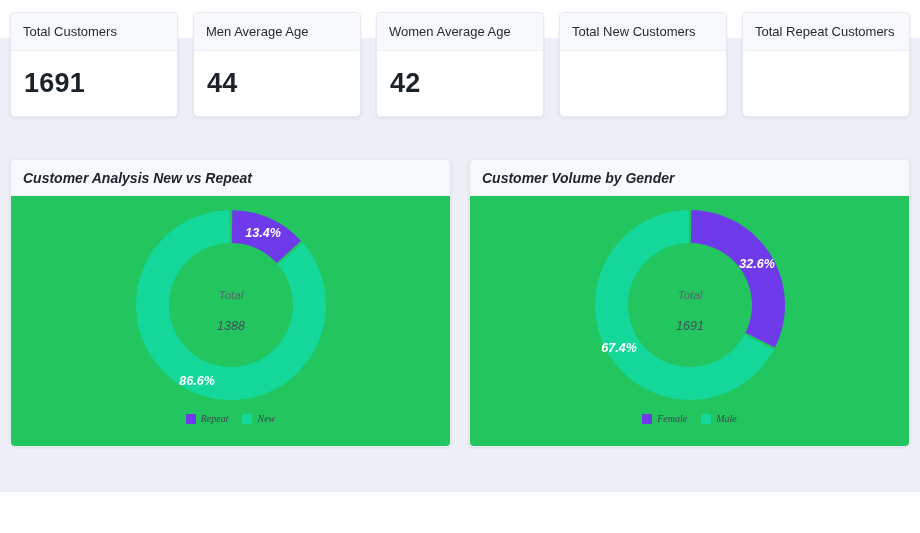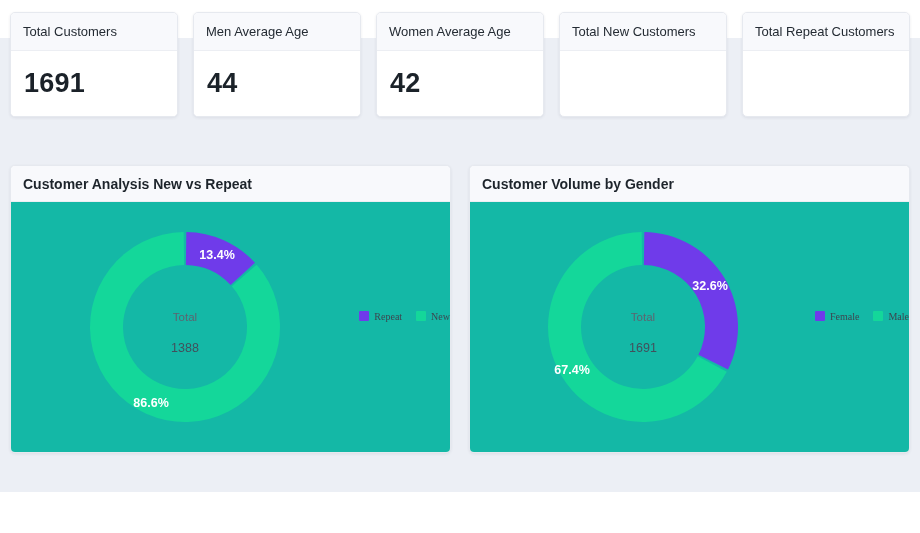"Customer Analysis New vs Repeat" .chart-row { font-style: none -> italic; top: 165px -> 159px }
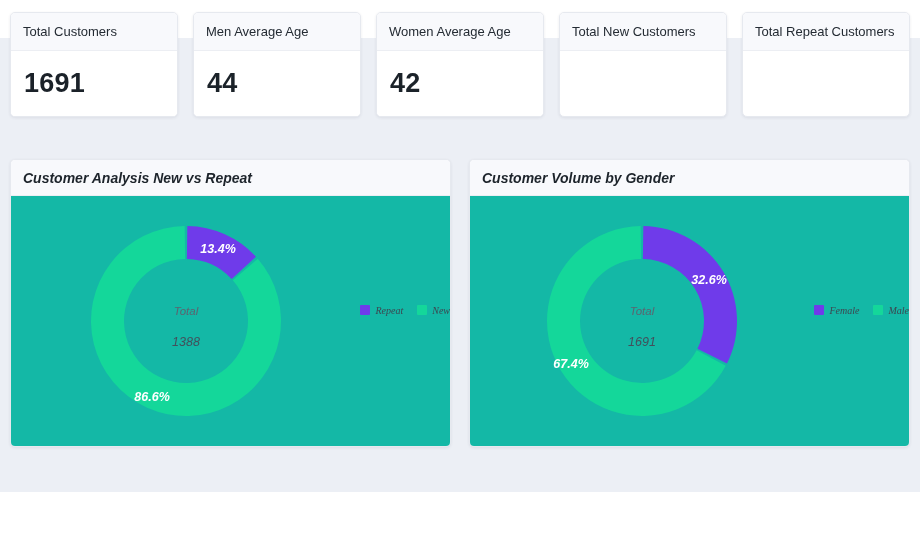"13.4%" .chart-body { background: #14b8a6 -> #22c55e; flex-direction: row -> column }
